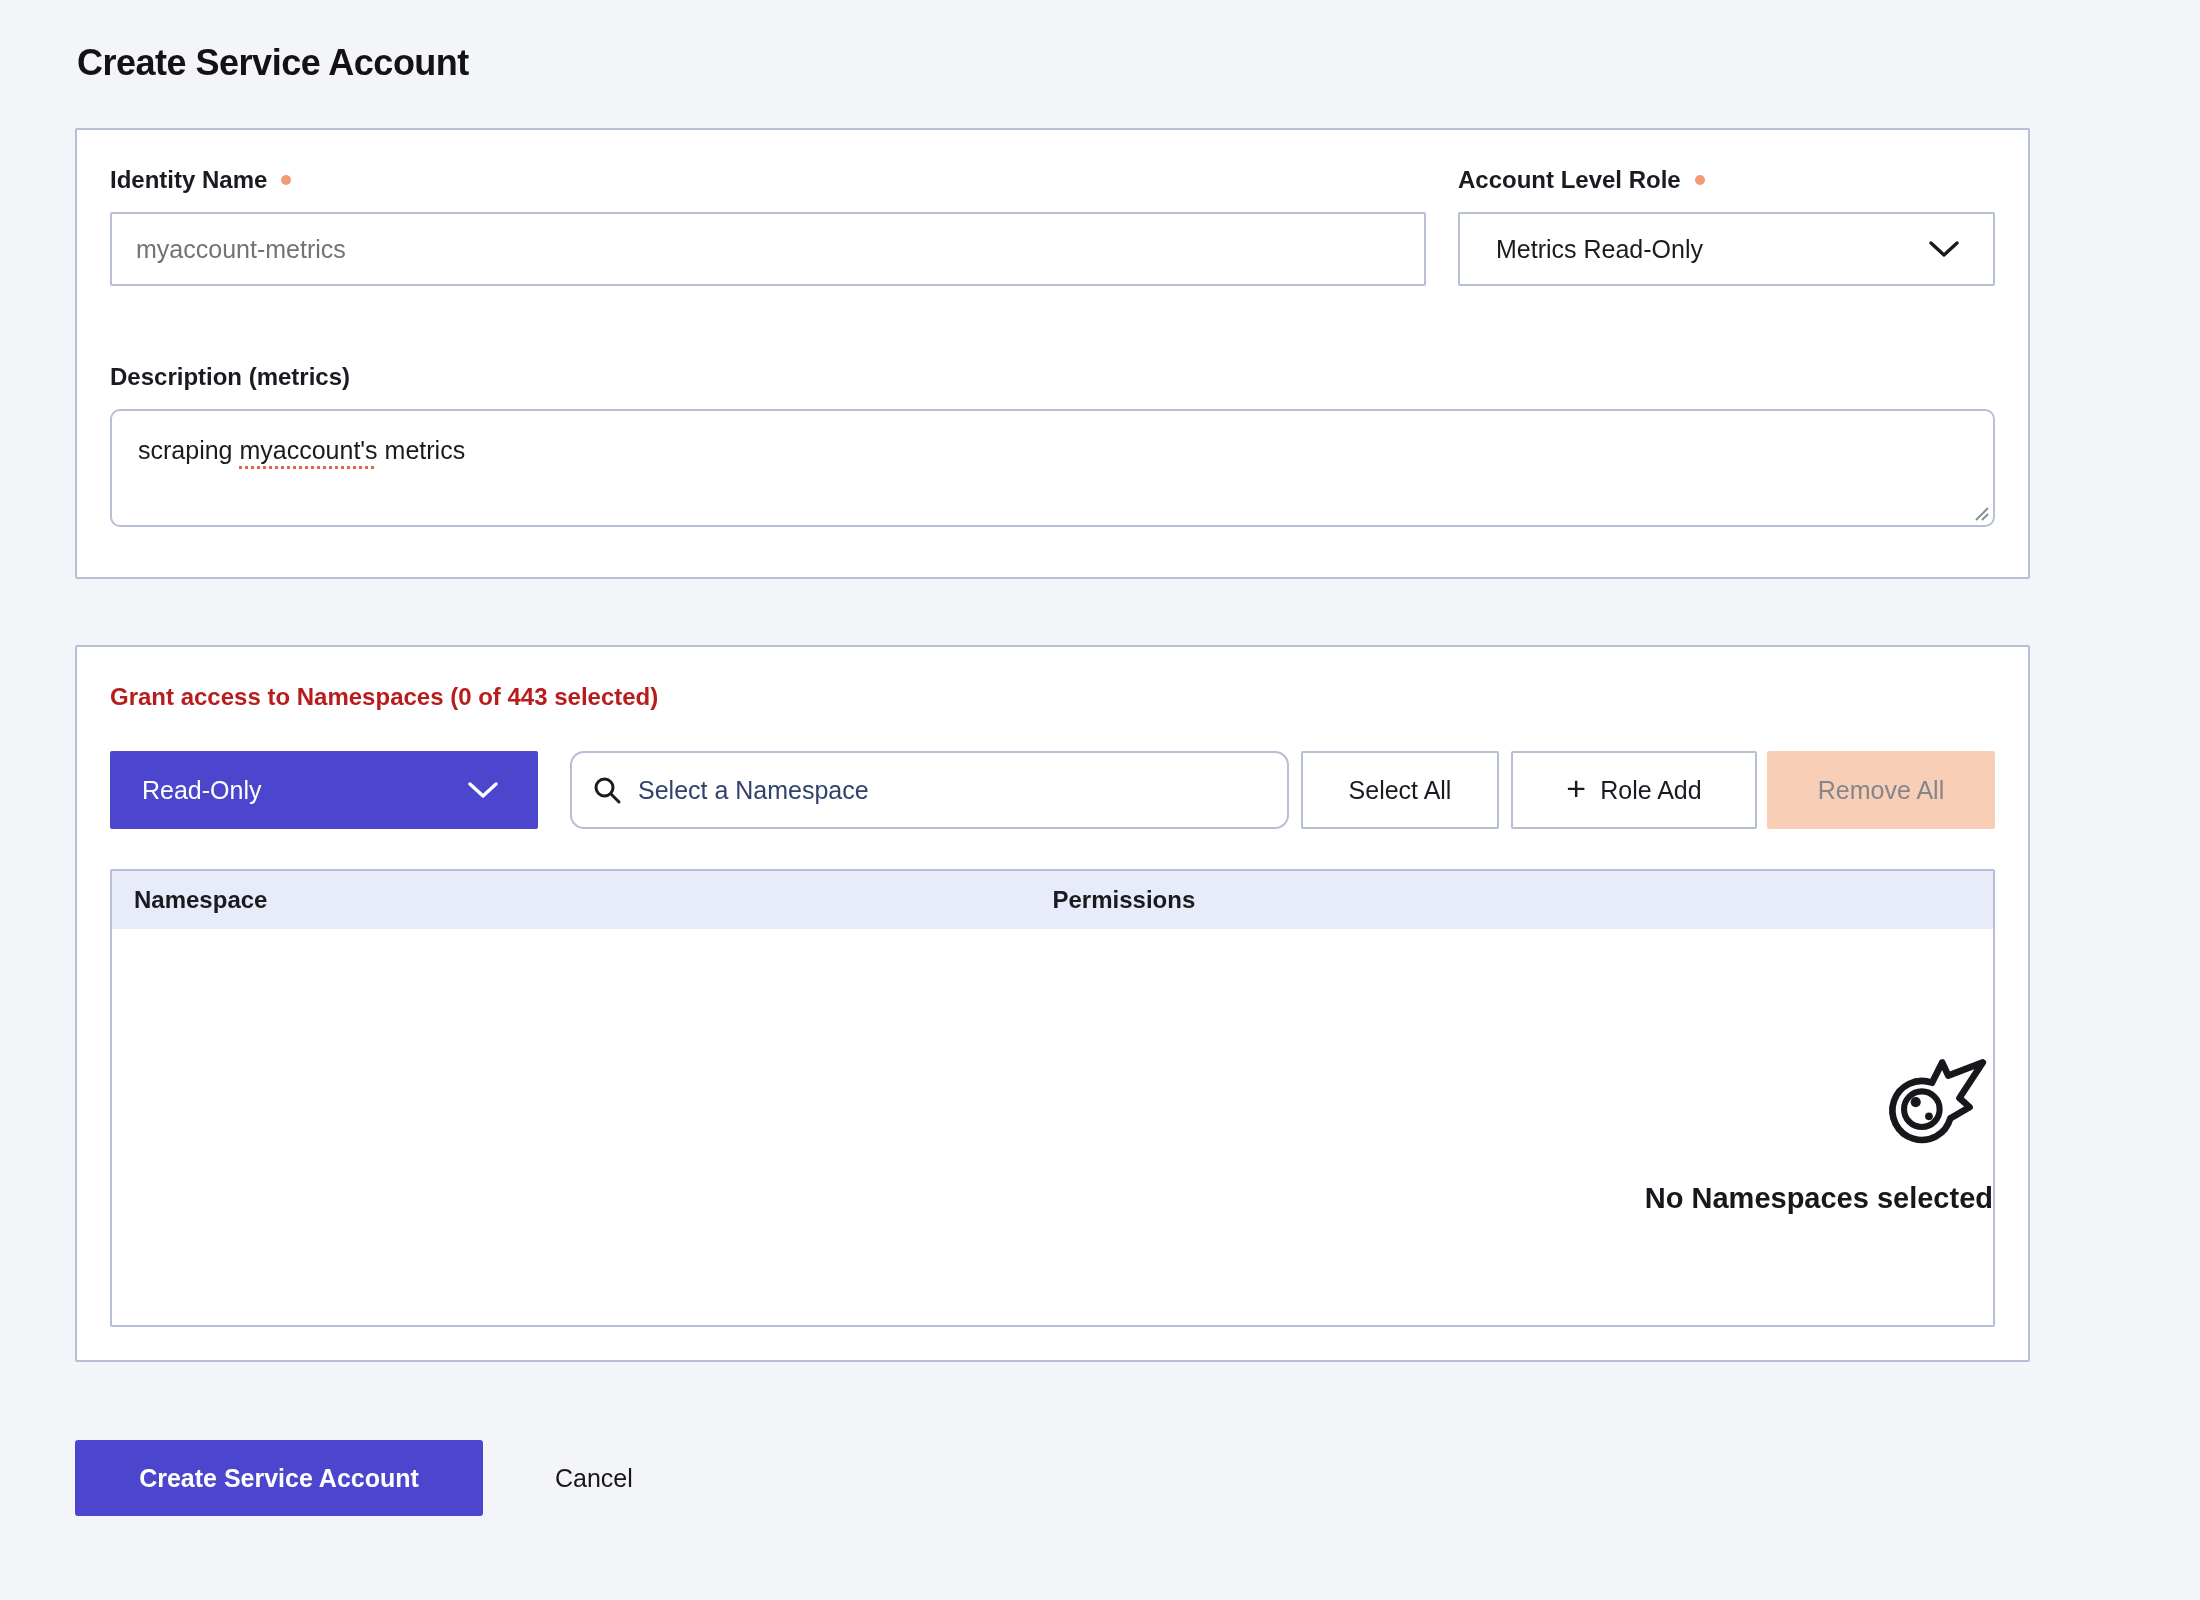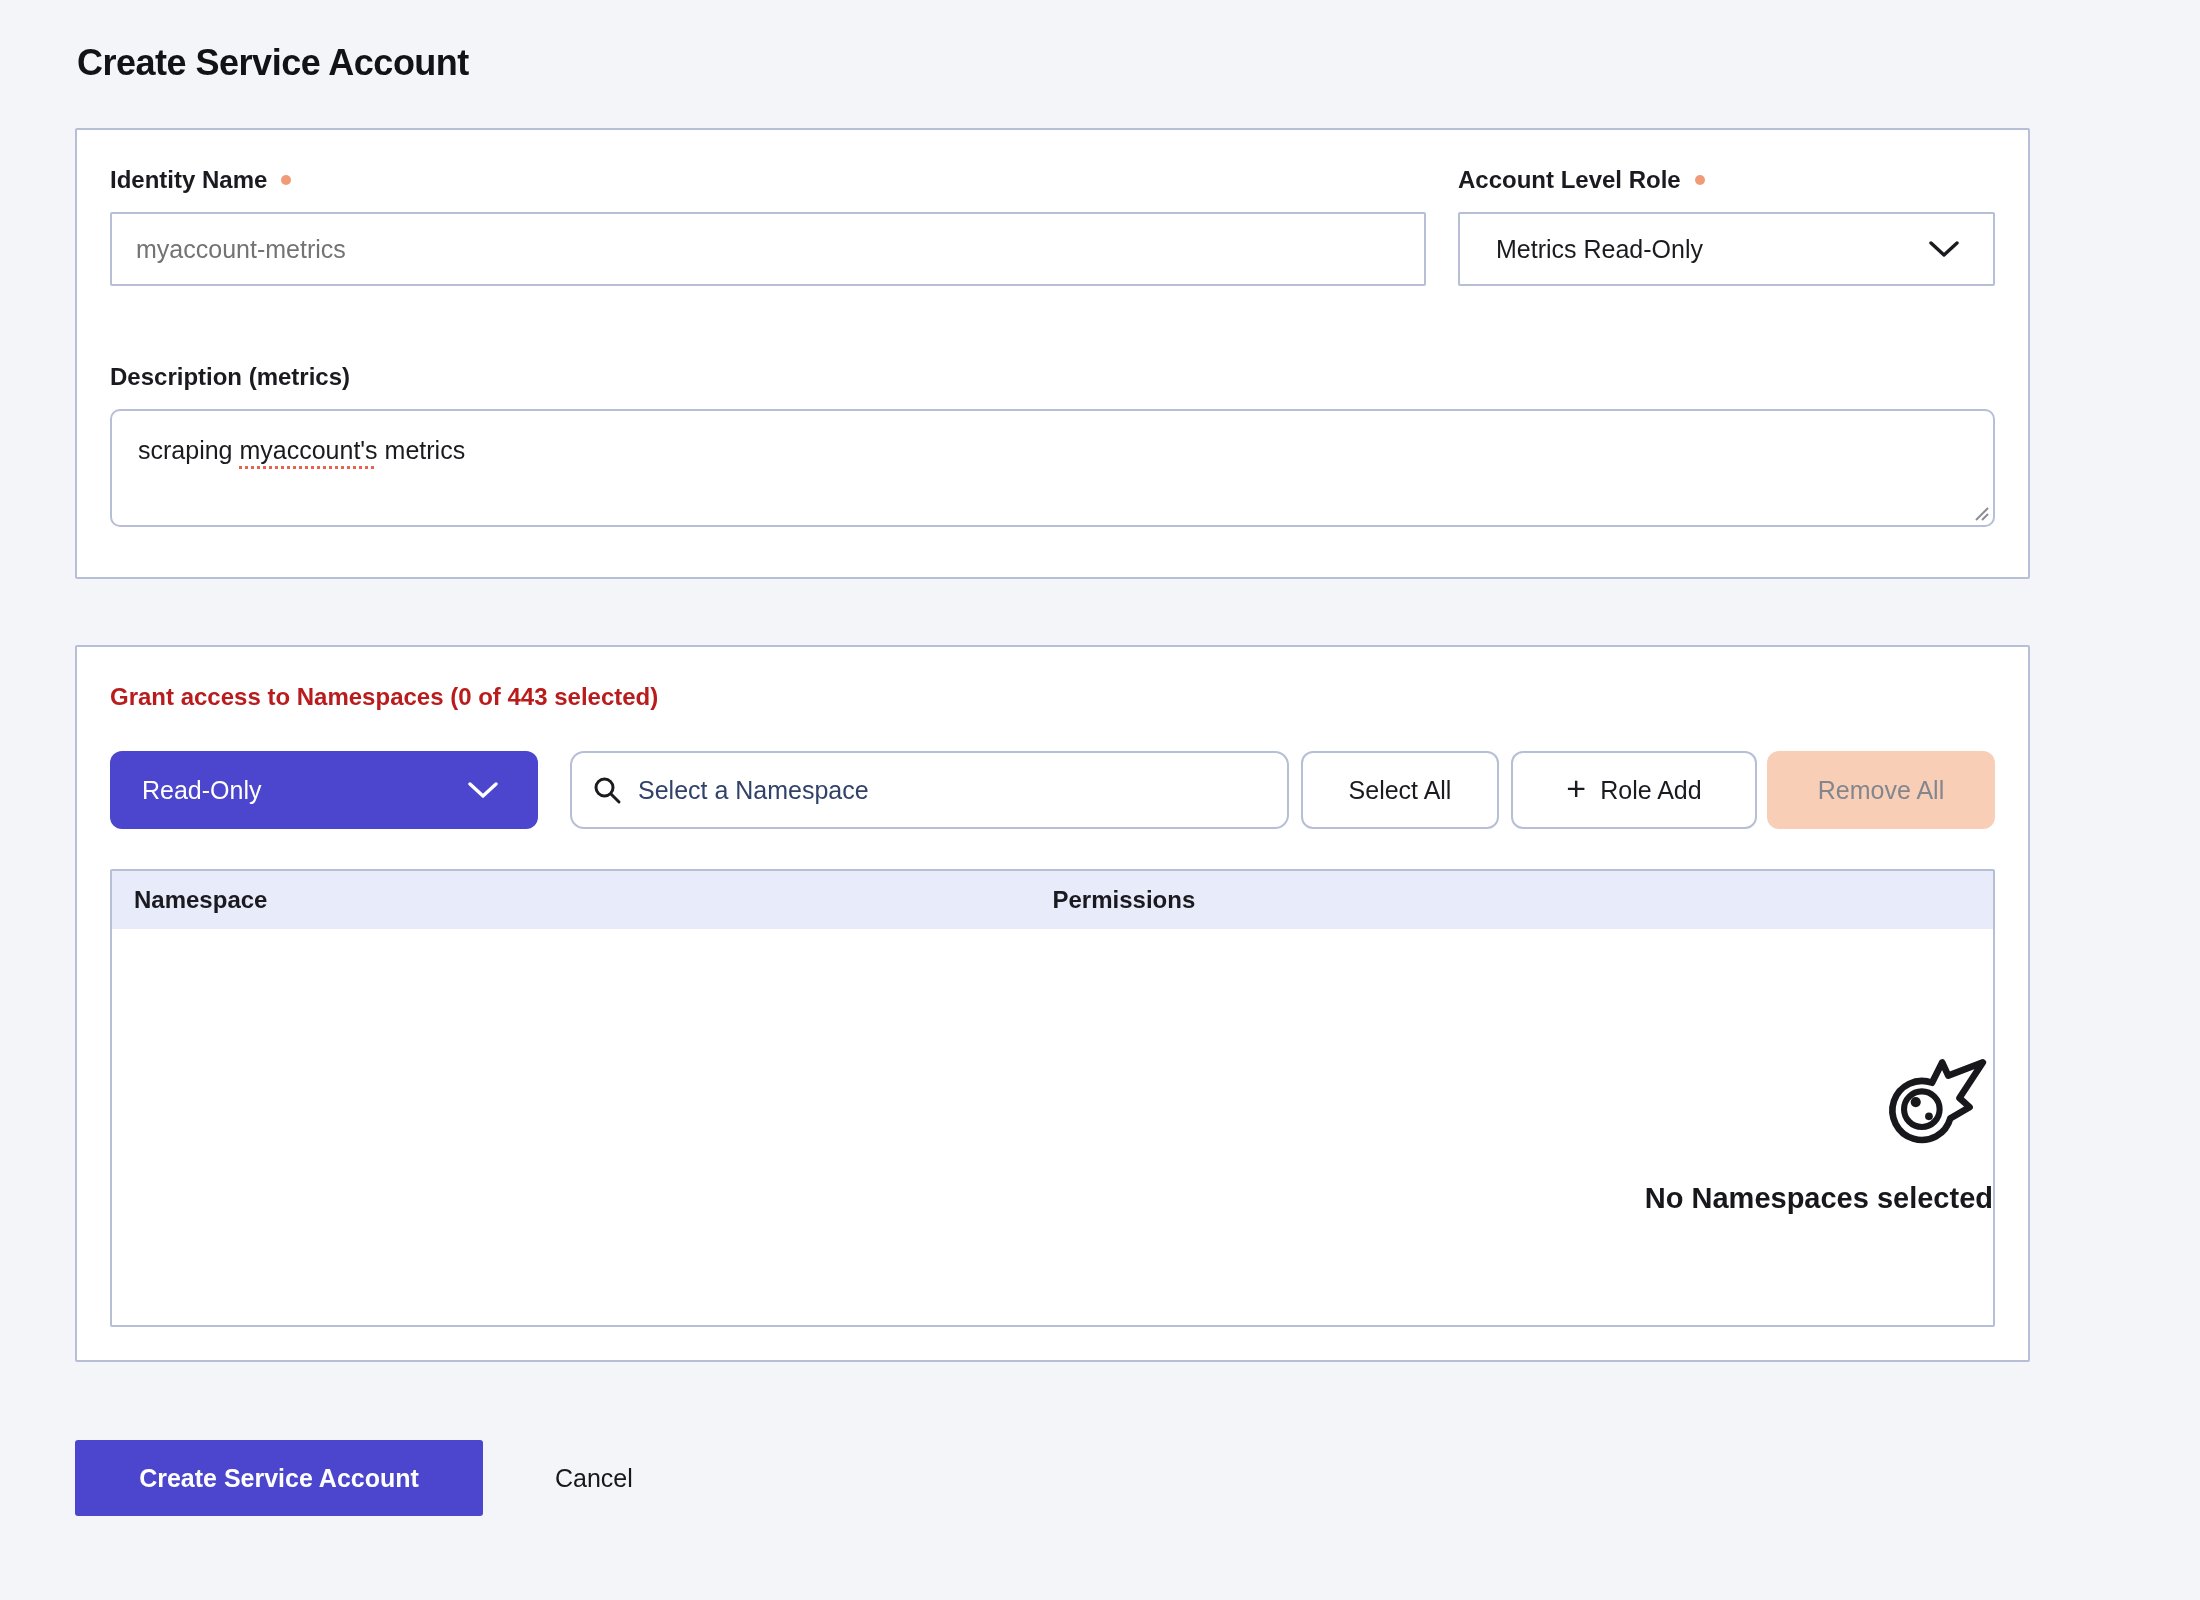"Read-Only" .btn { border-radius: 12px -> 2px }
